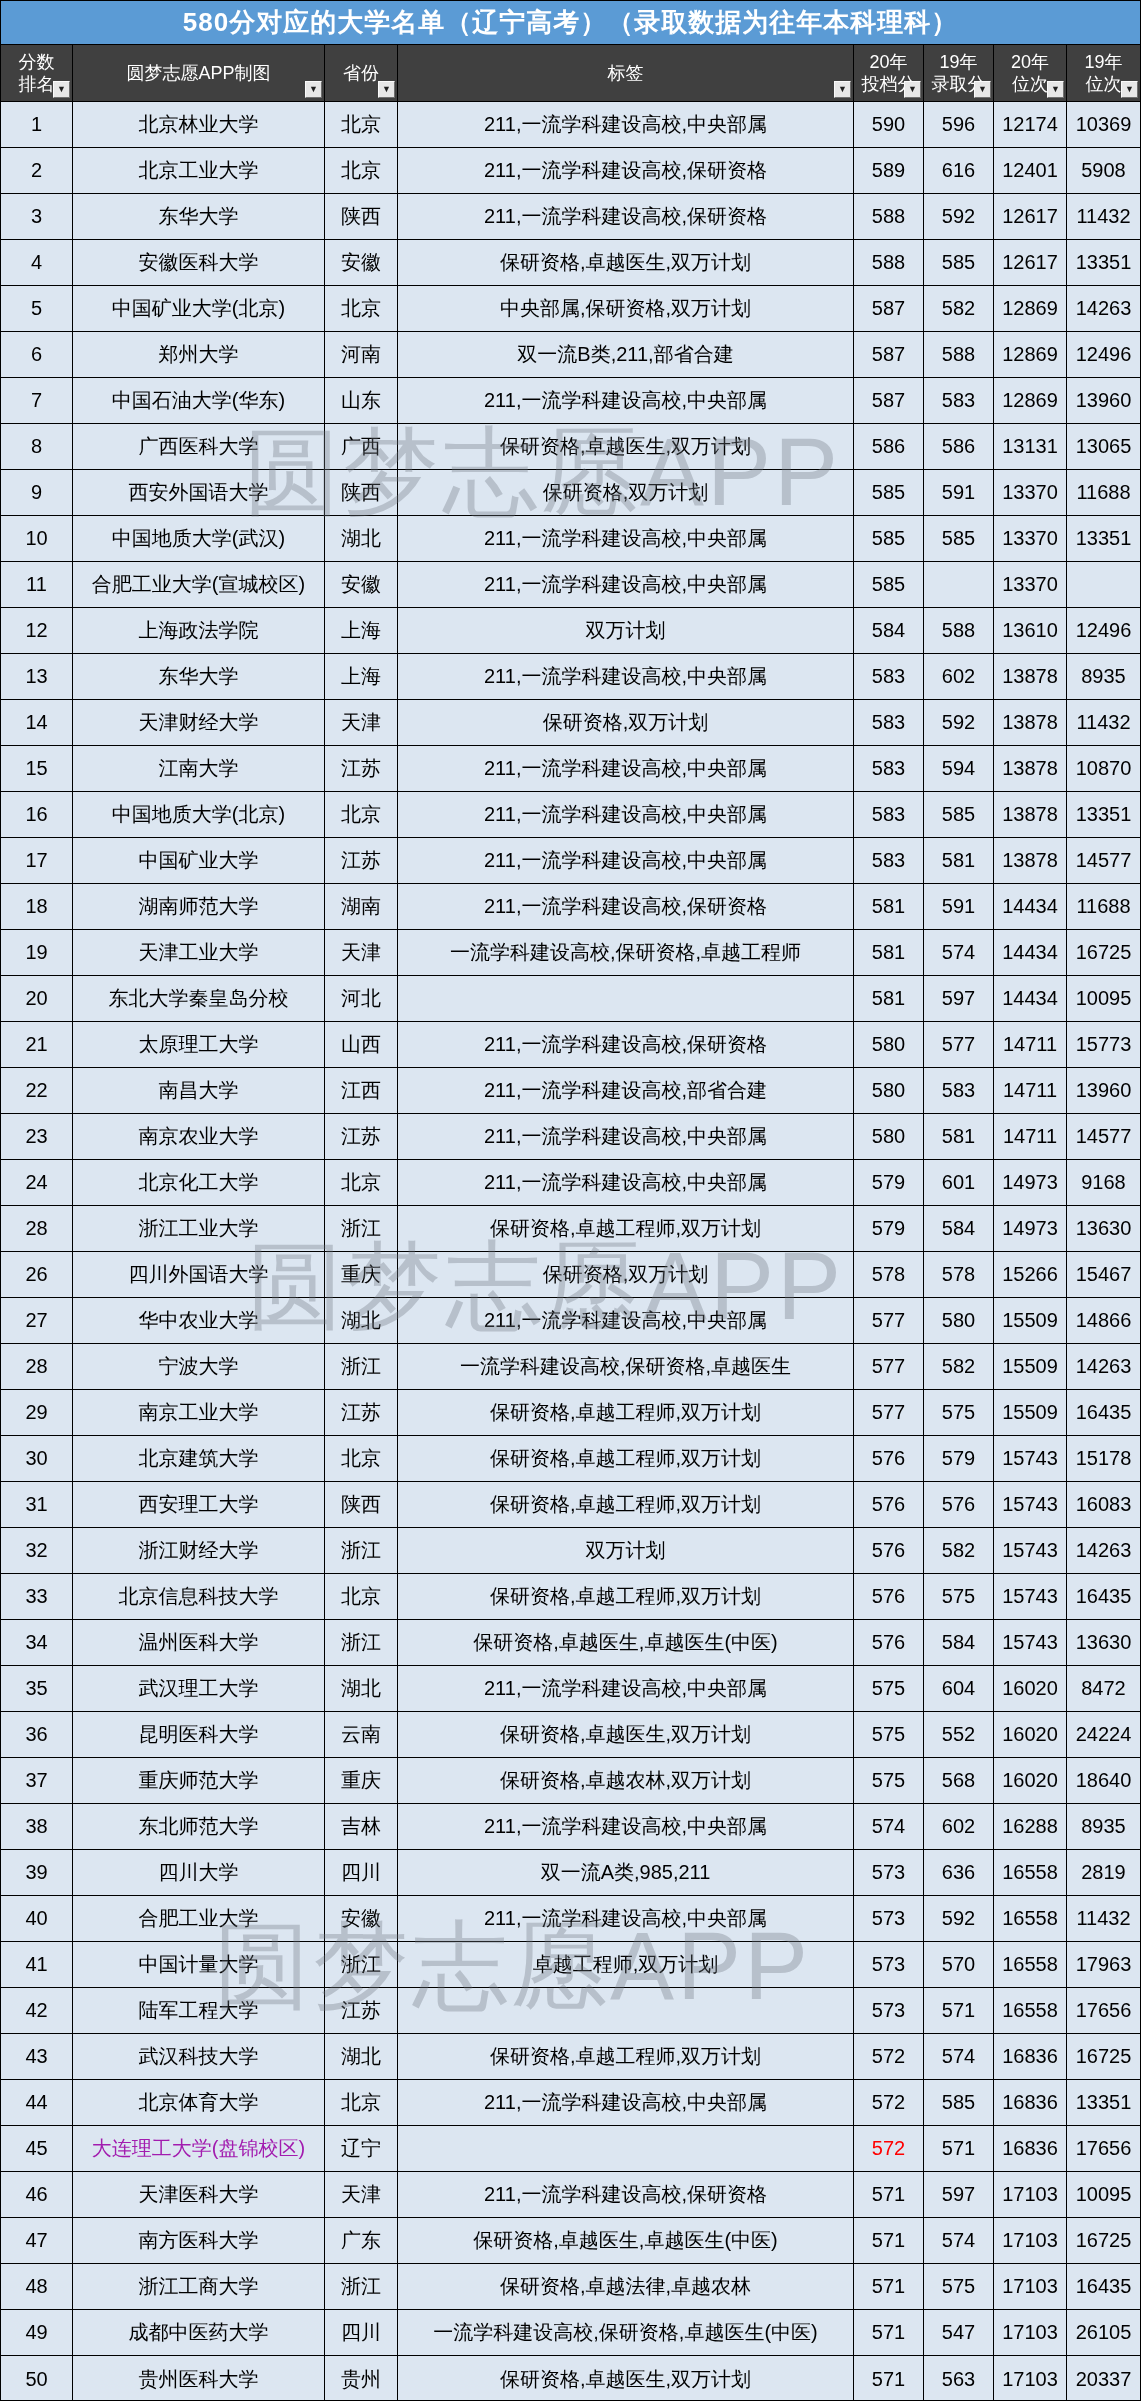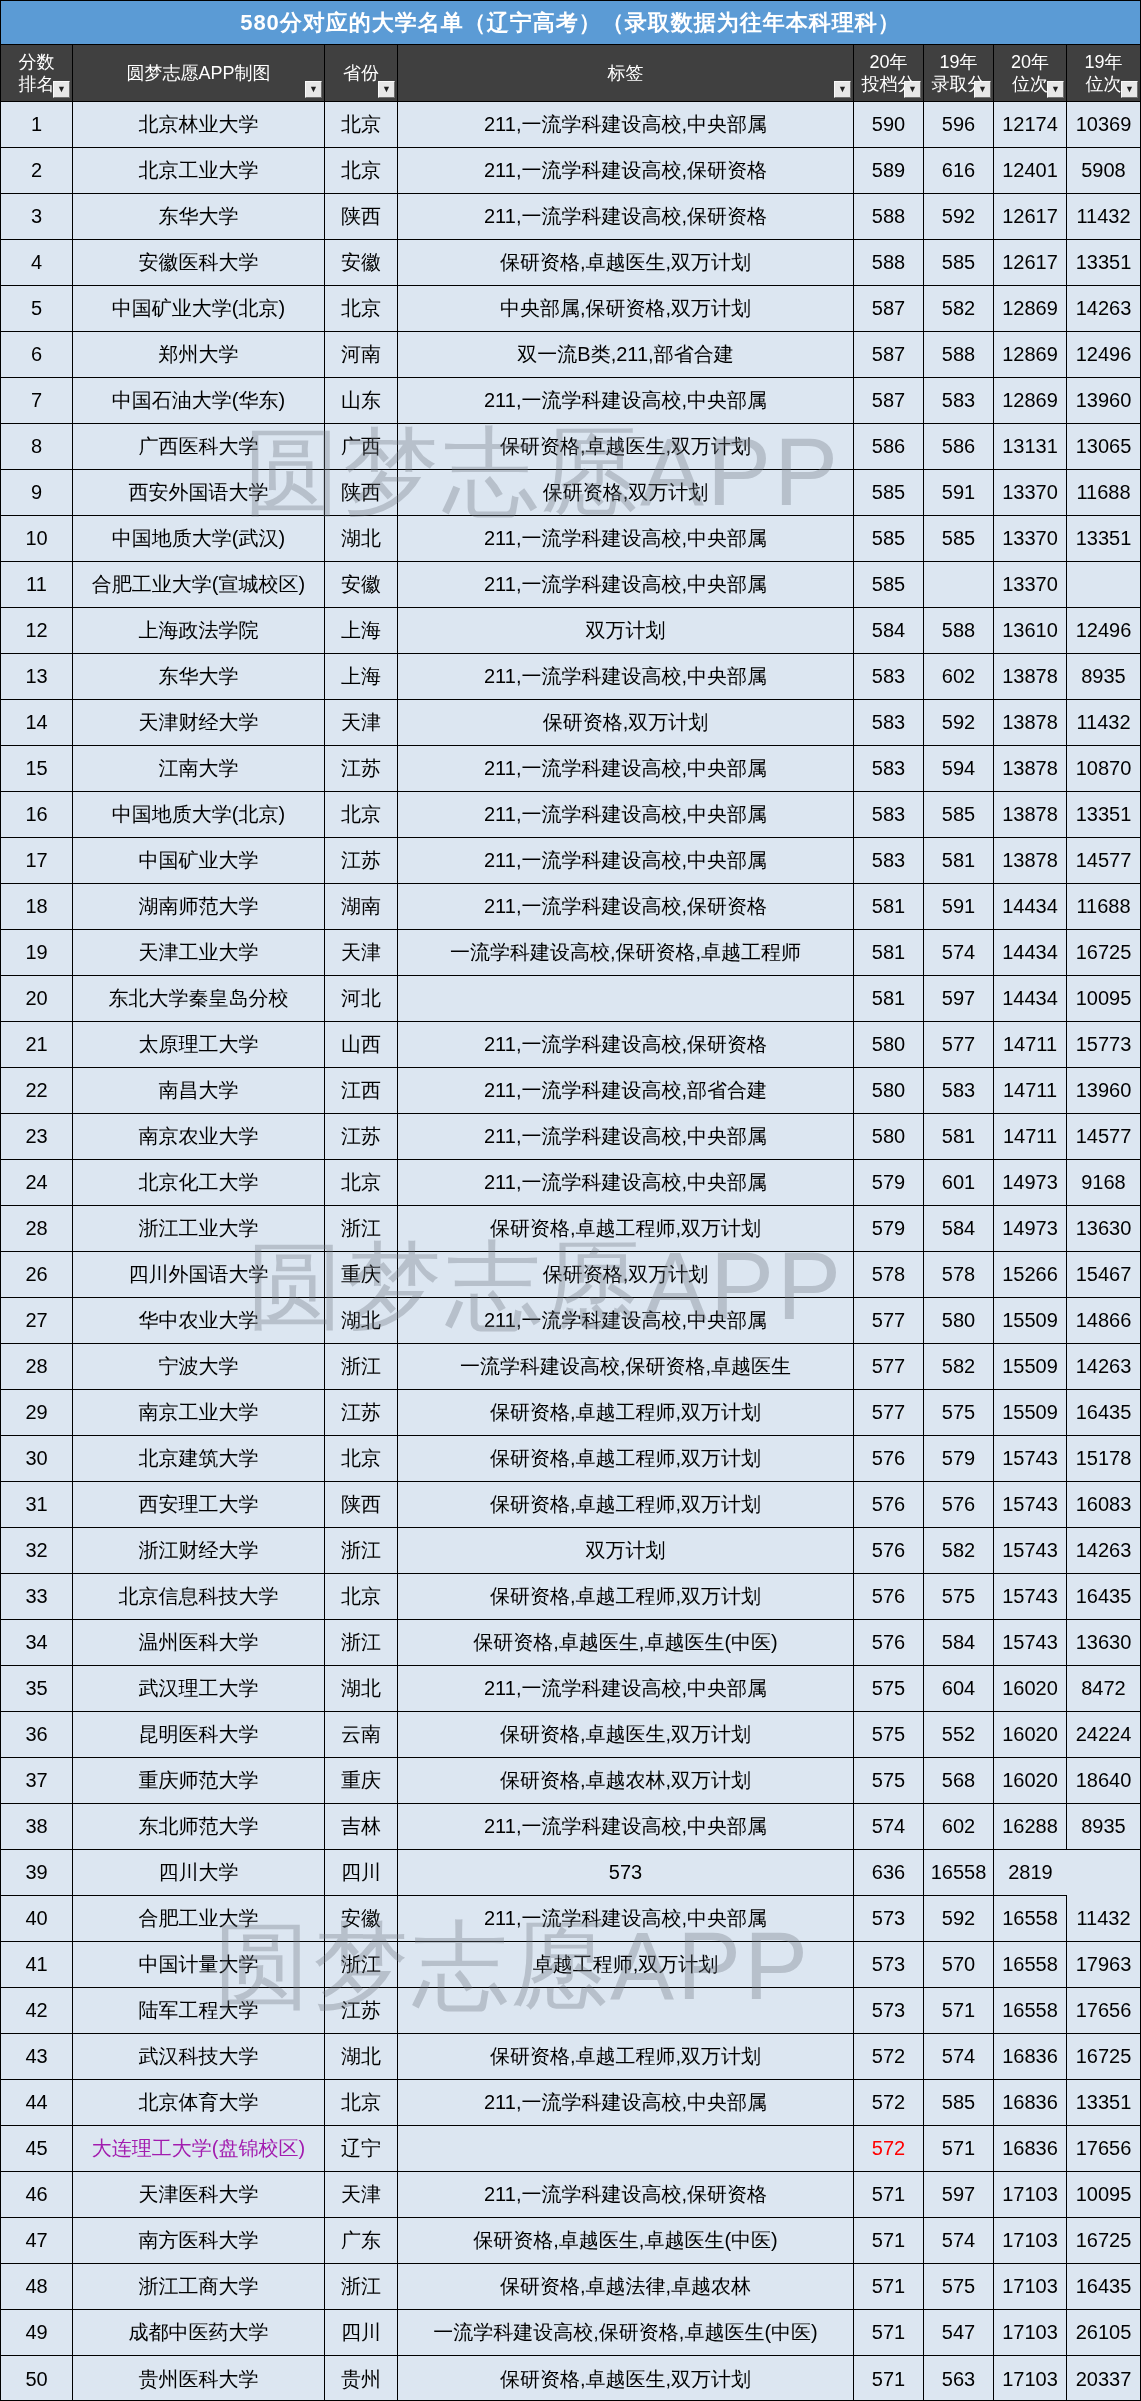"580分对应的大学名单（辽宁高考）（录取数据为往年本科理科）" .title-bar { font-size: 22px -> 26px }
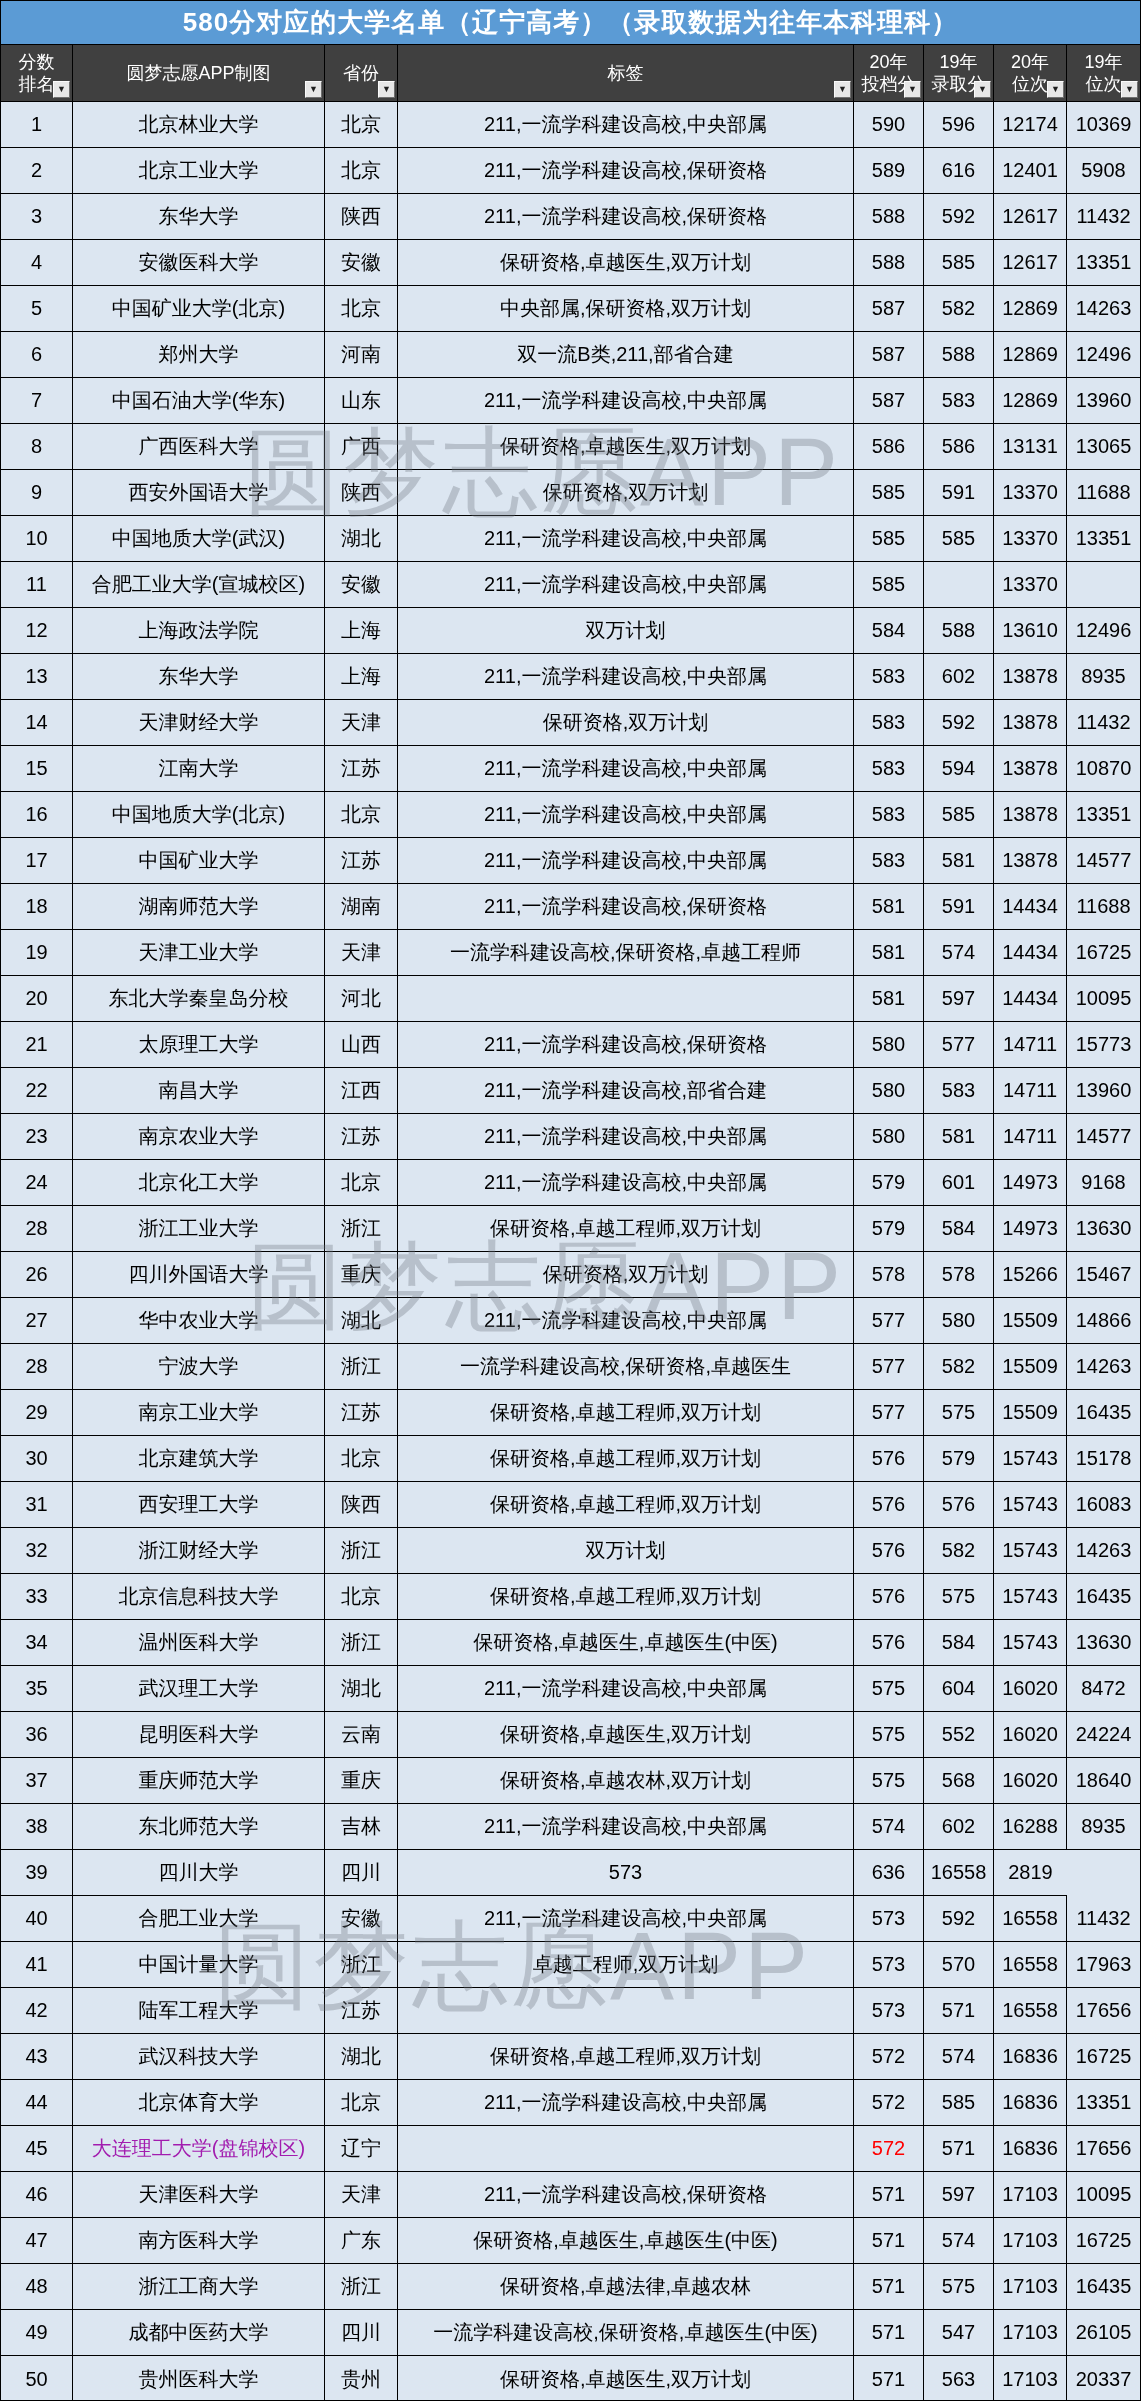"双一流A类,985,211" div.cell { html: none -> <div>双一流A类,985,211</div> }
